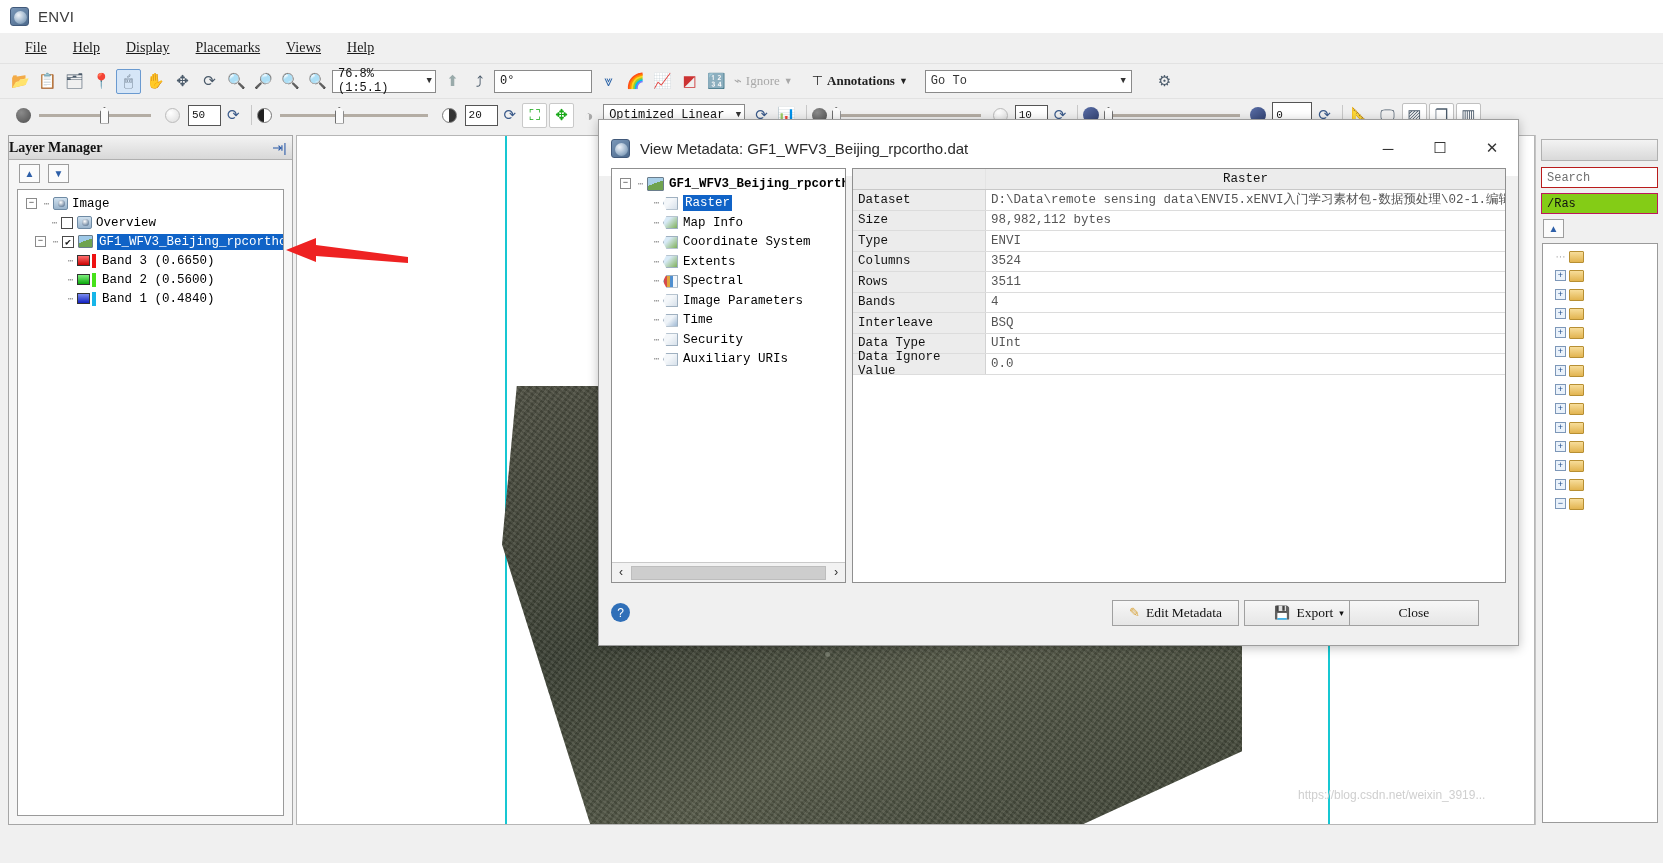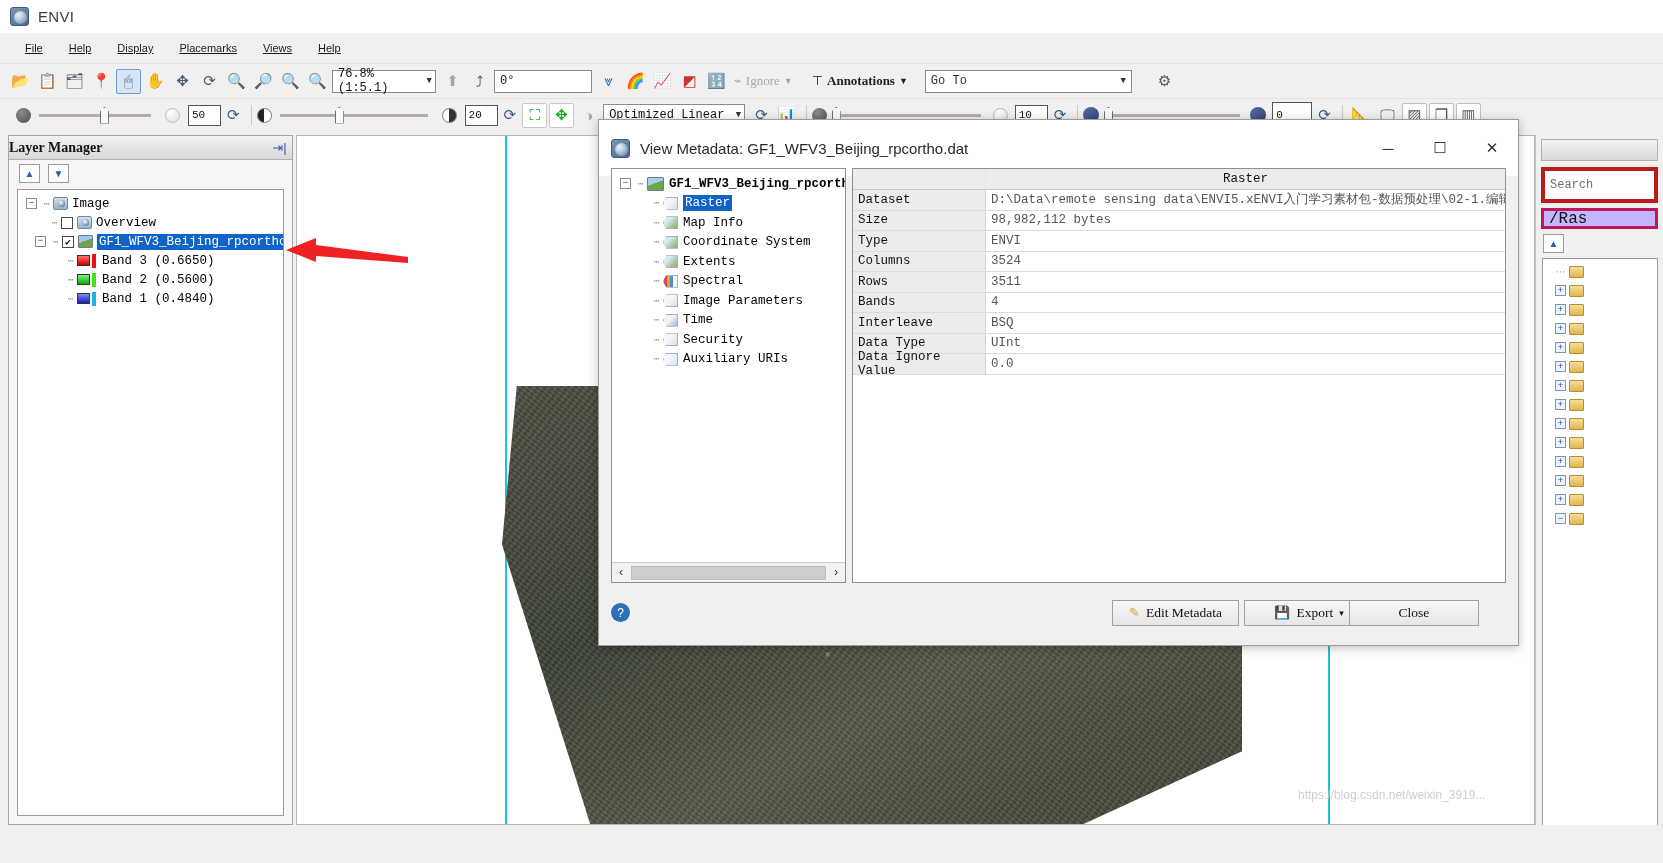"File" .menu-item { font-family: Liberation Sans, sans-serif -> Liberation Serif, serif; font-size: 11px -> 14px }
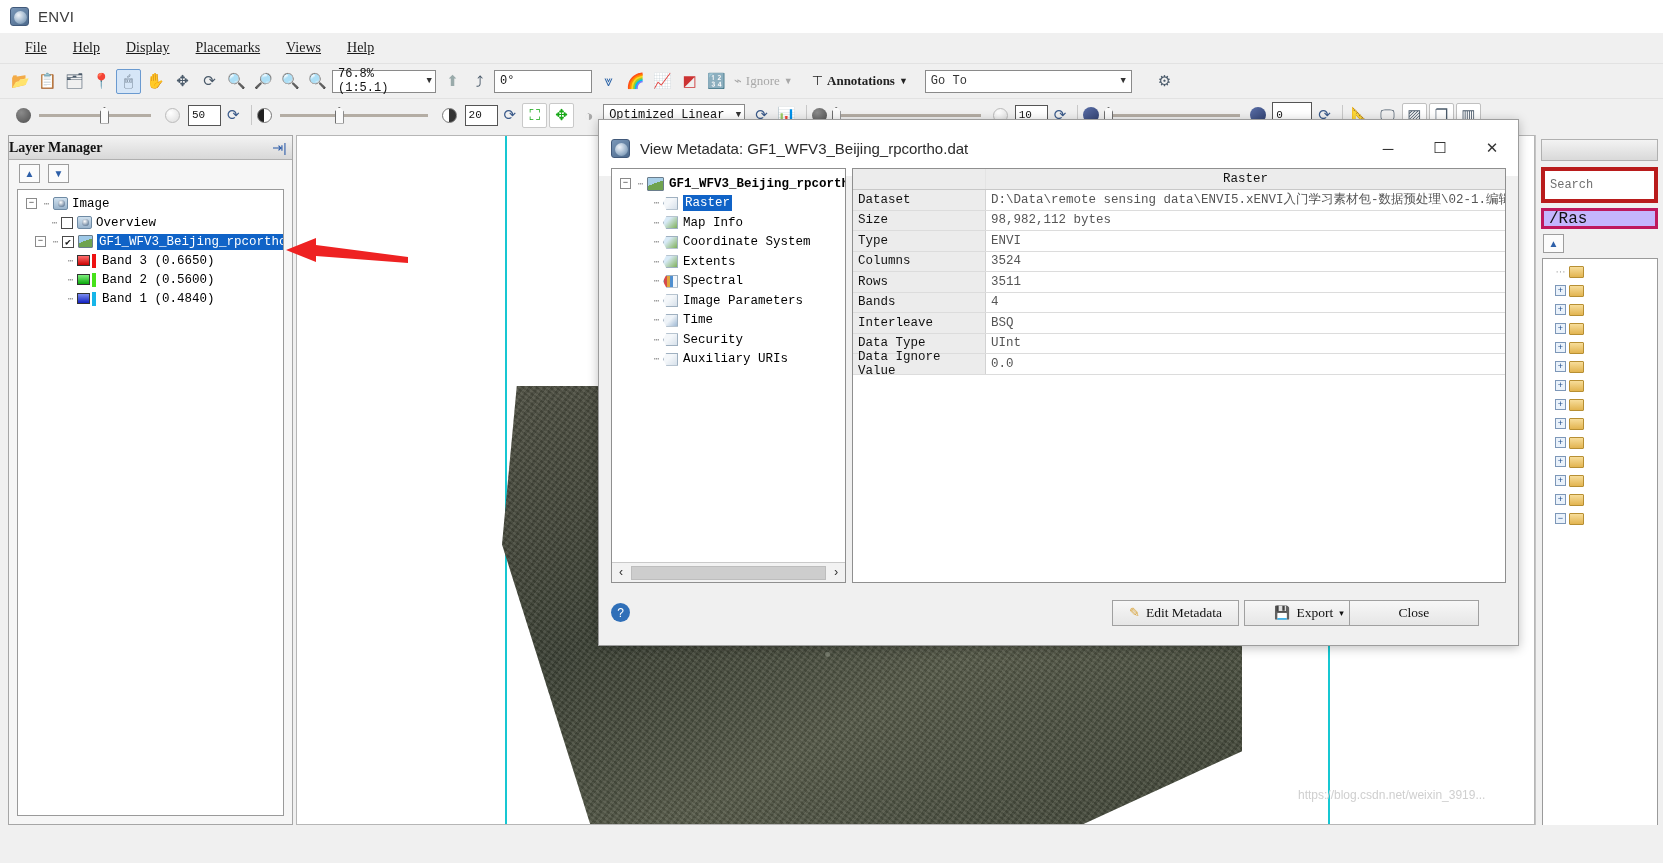"Search" .rdock-search { border: 4px solid #b91c1c -> 1px solid #b91c1c; height: 36px -> 21px }
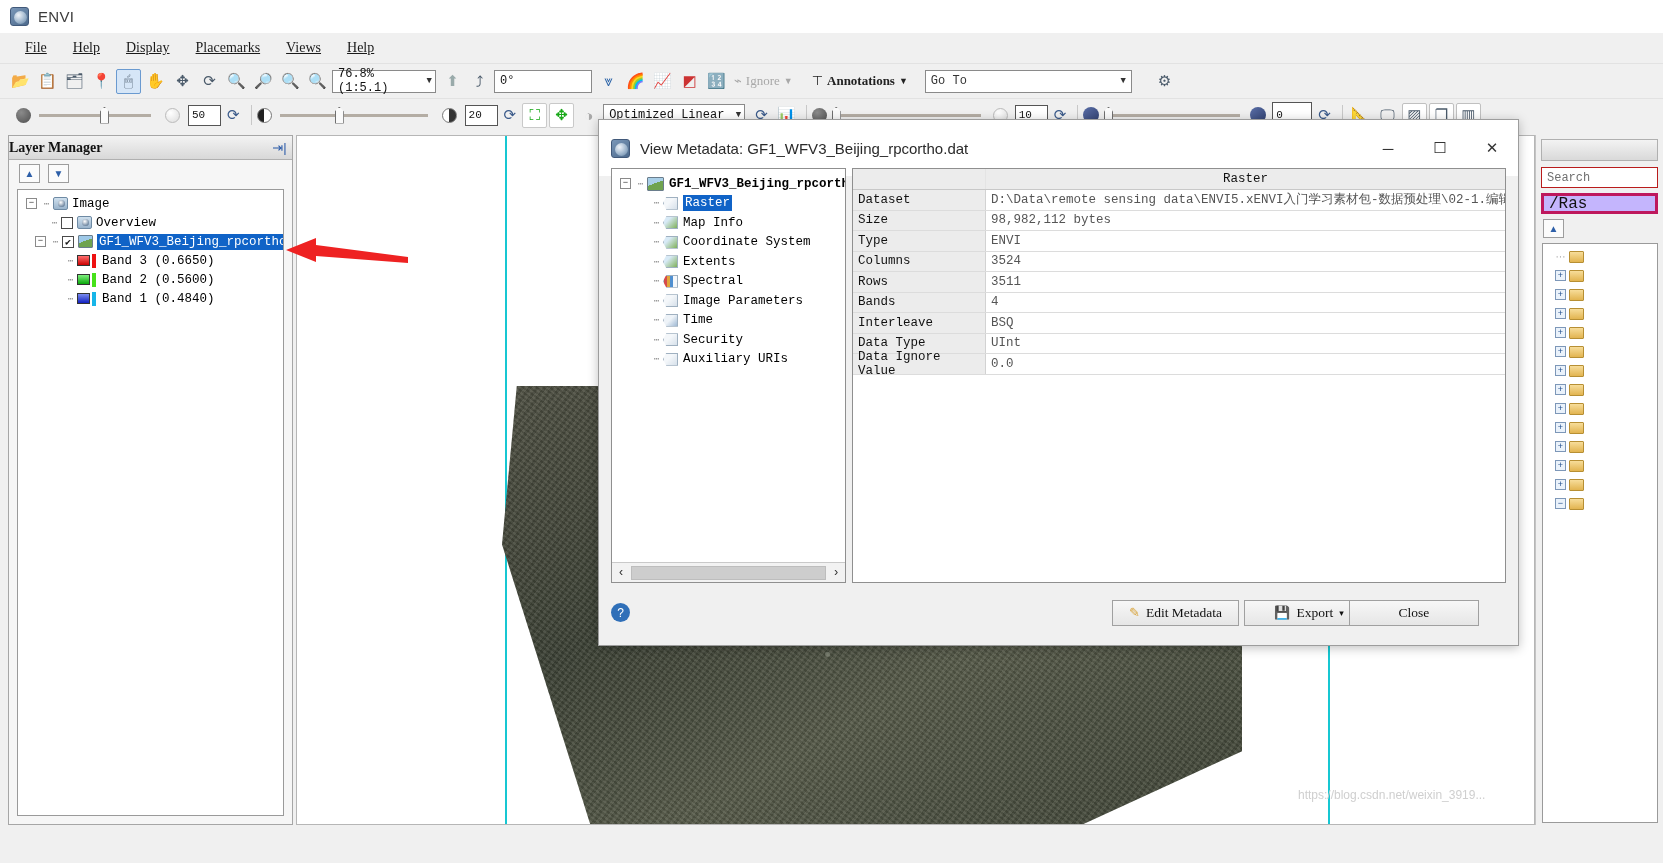"/Ras" .rdock-path { background: #c4b5fd -> #84cc16; border: 3px solid #be185d -> 1px solid #be185d; font-size: 16px -> 12px }
